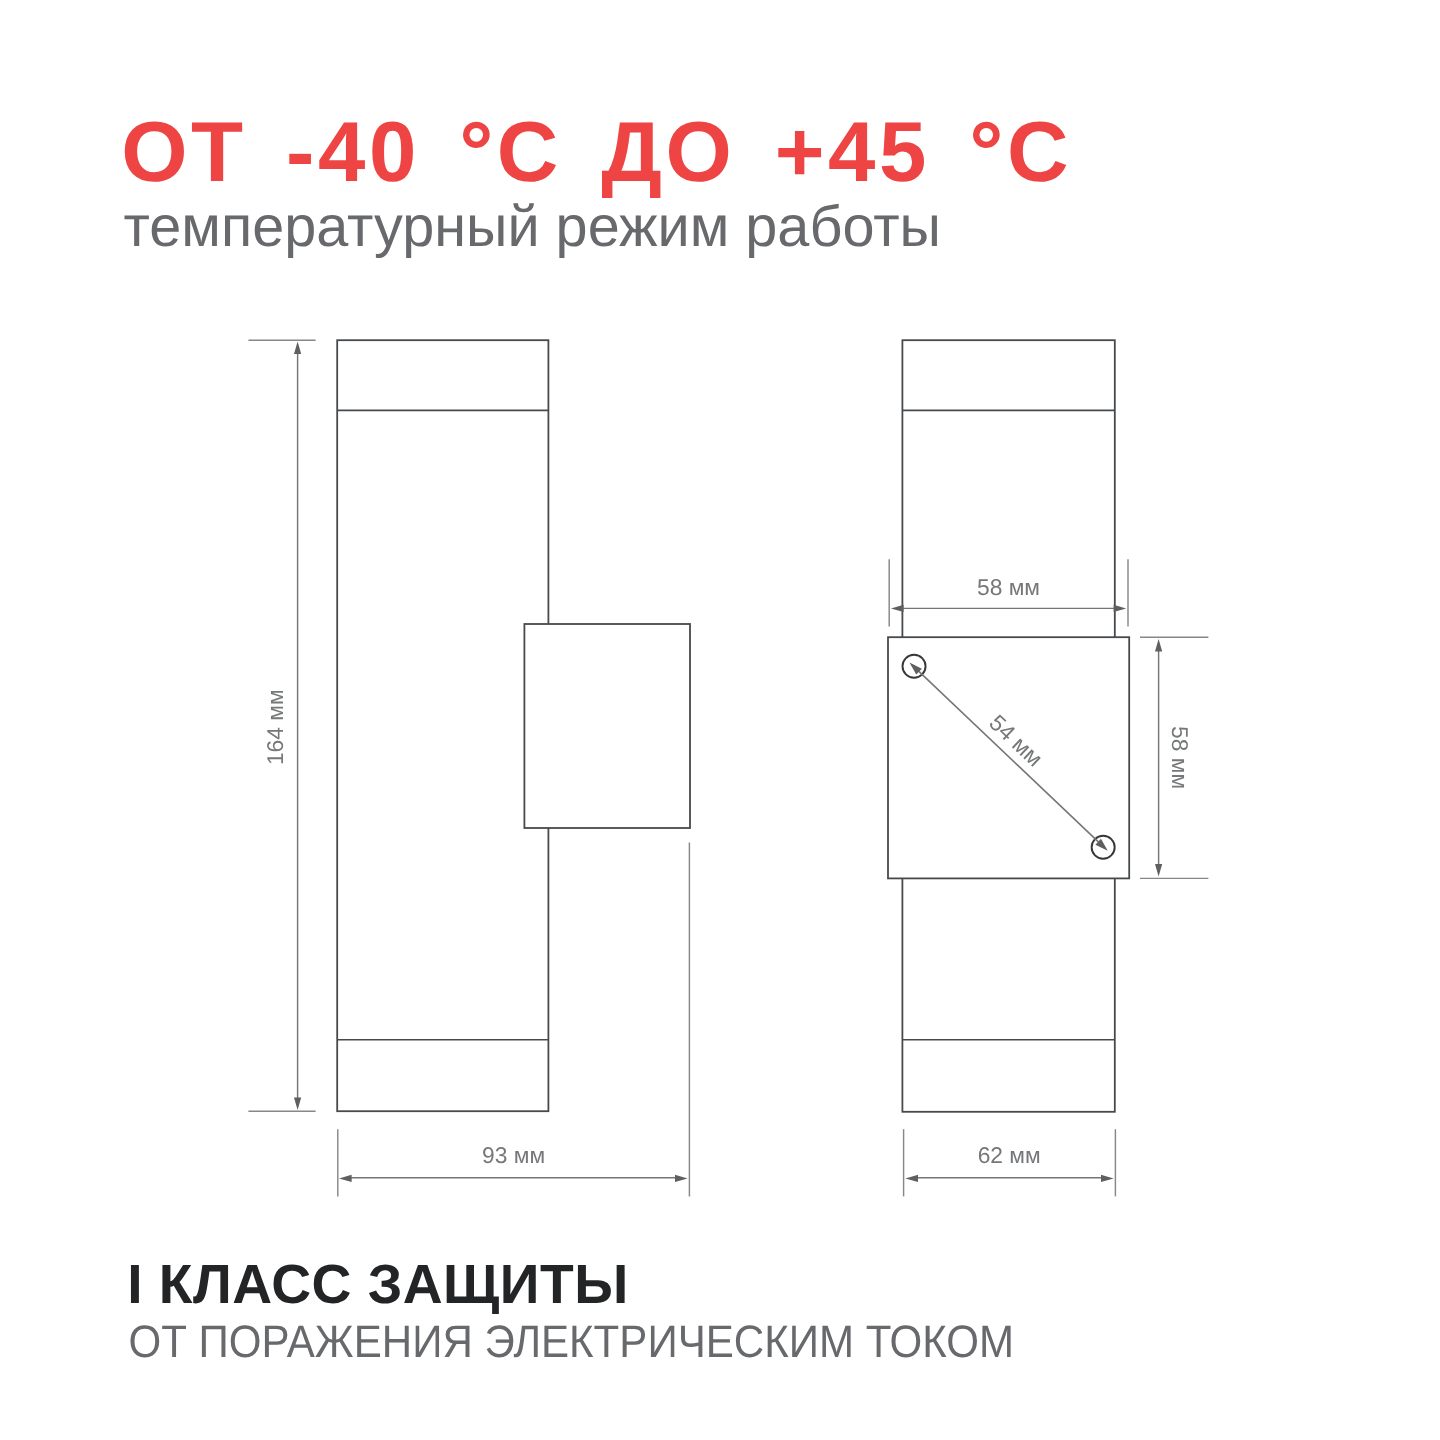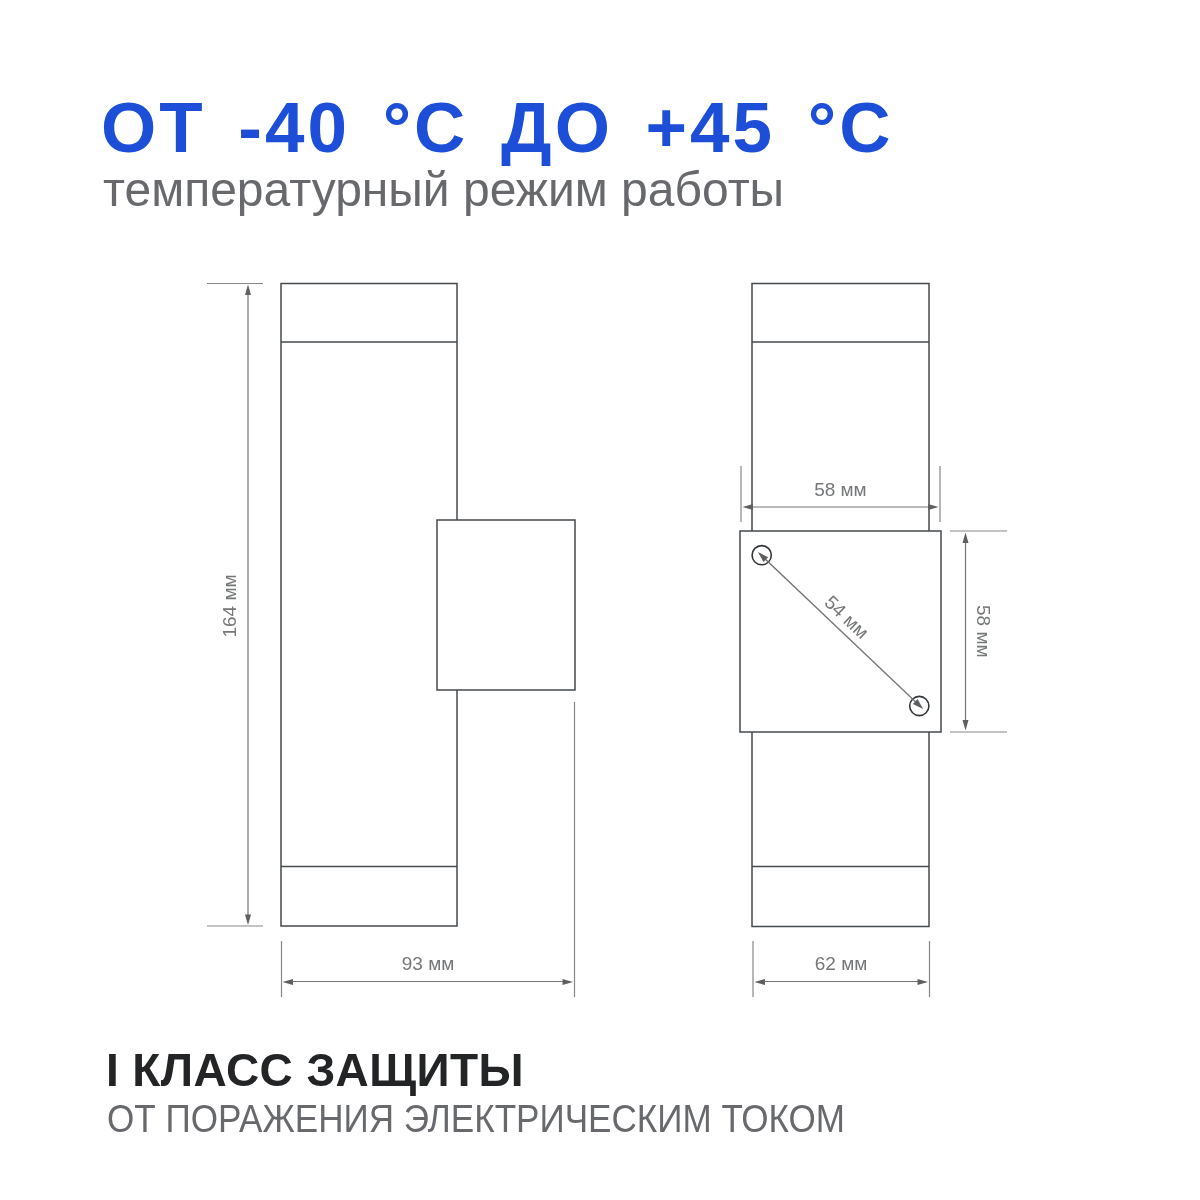"ОТ -40 °С ДО +45" div.abs { color: #1d4ed8 -> #ef4444 }
